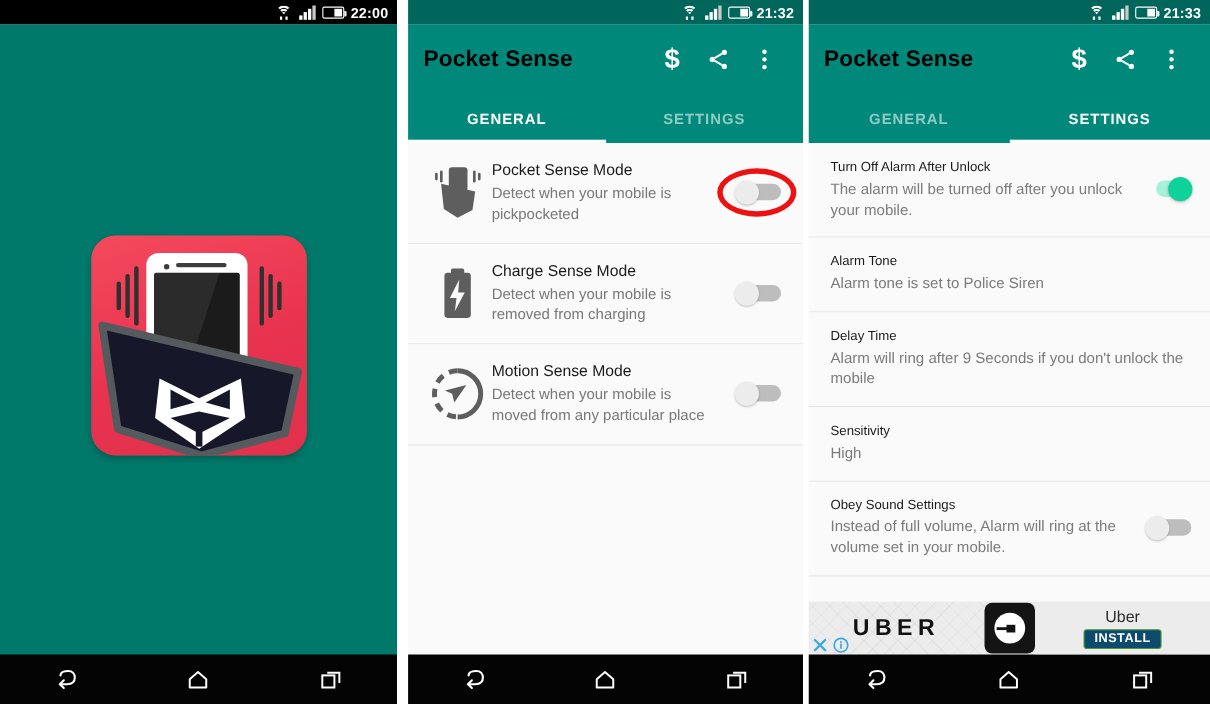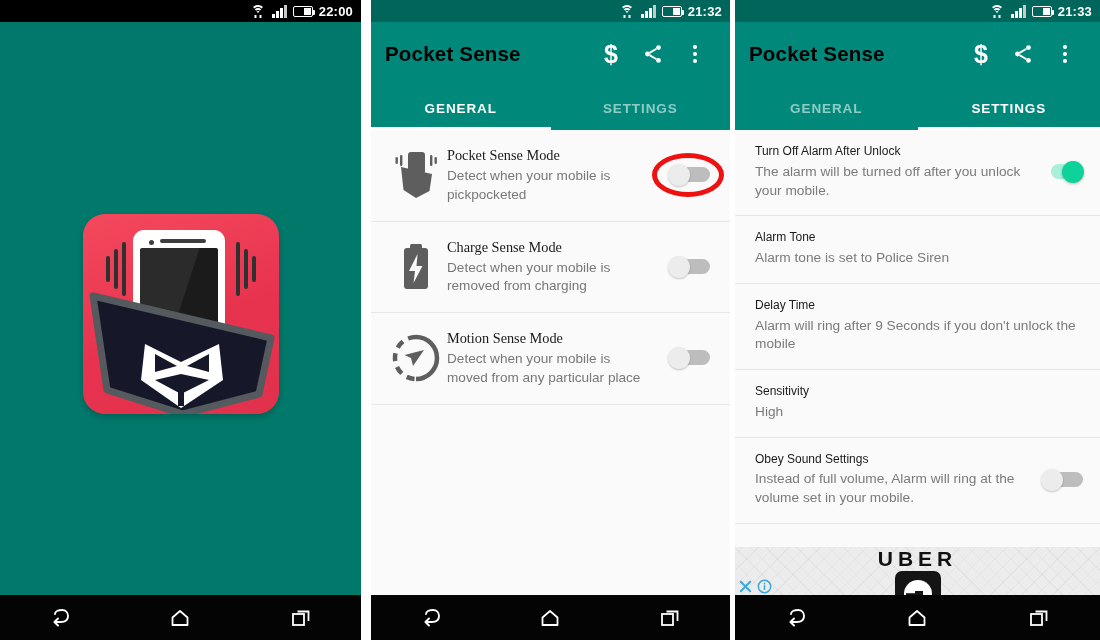"Pocket Sense Mode" .row-title { font-family: Liberation Serif, serif -> none }
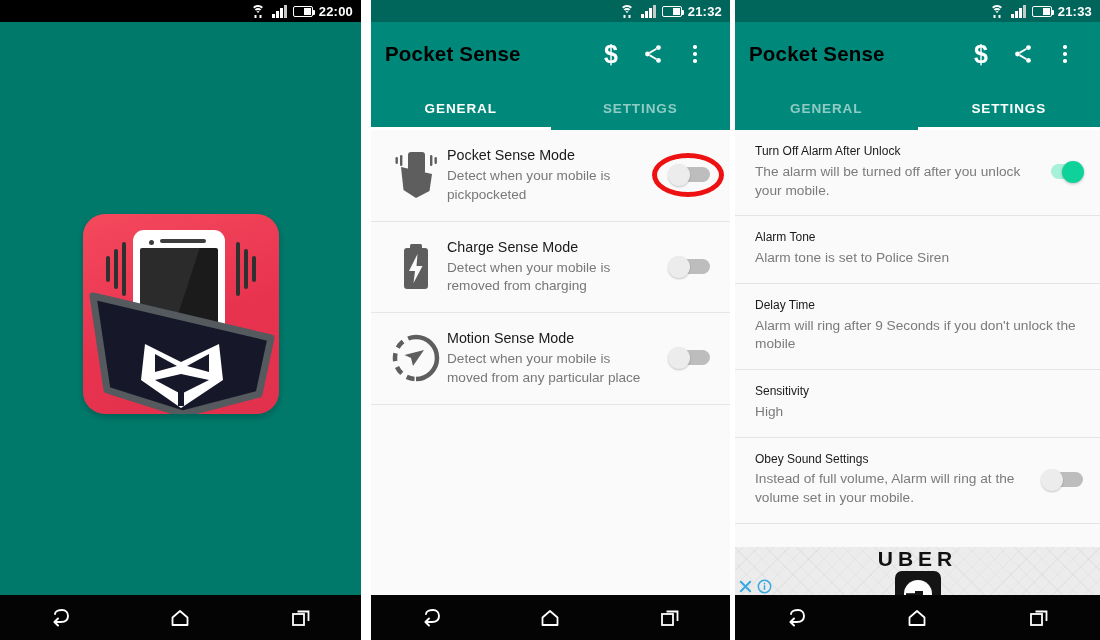"UBER" .ad { flex-direction: column -> none }
